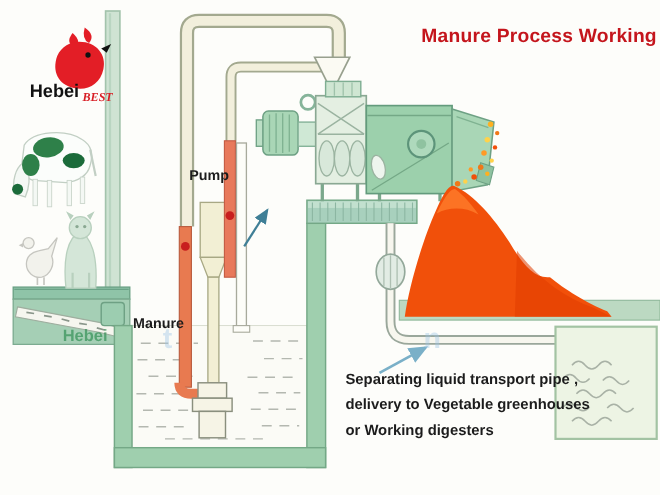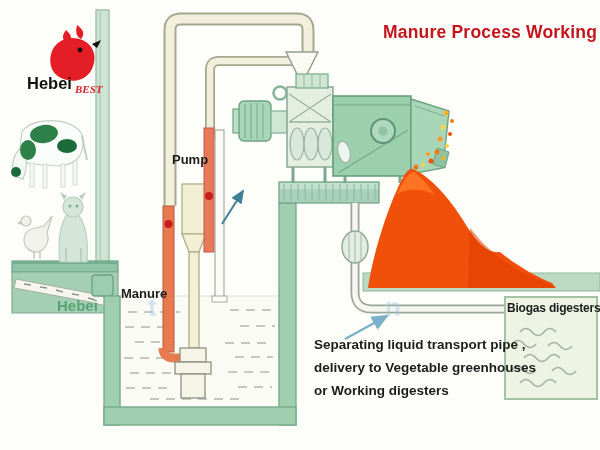"Biogas digesters" div.lbl { html: <div>Biogas digesters</div> -> none }
